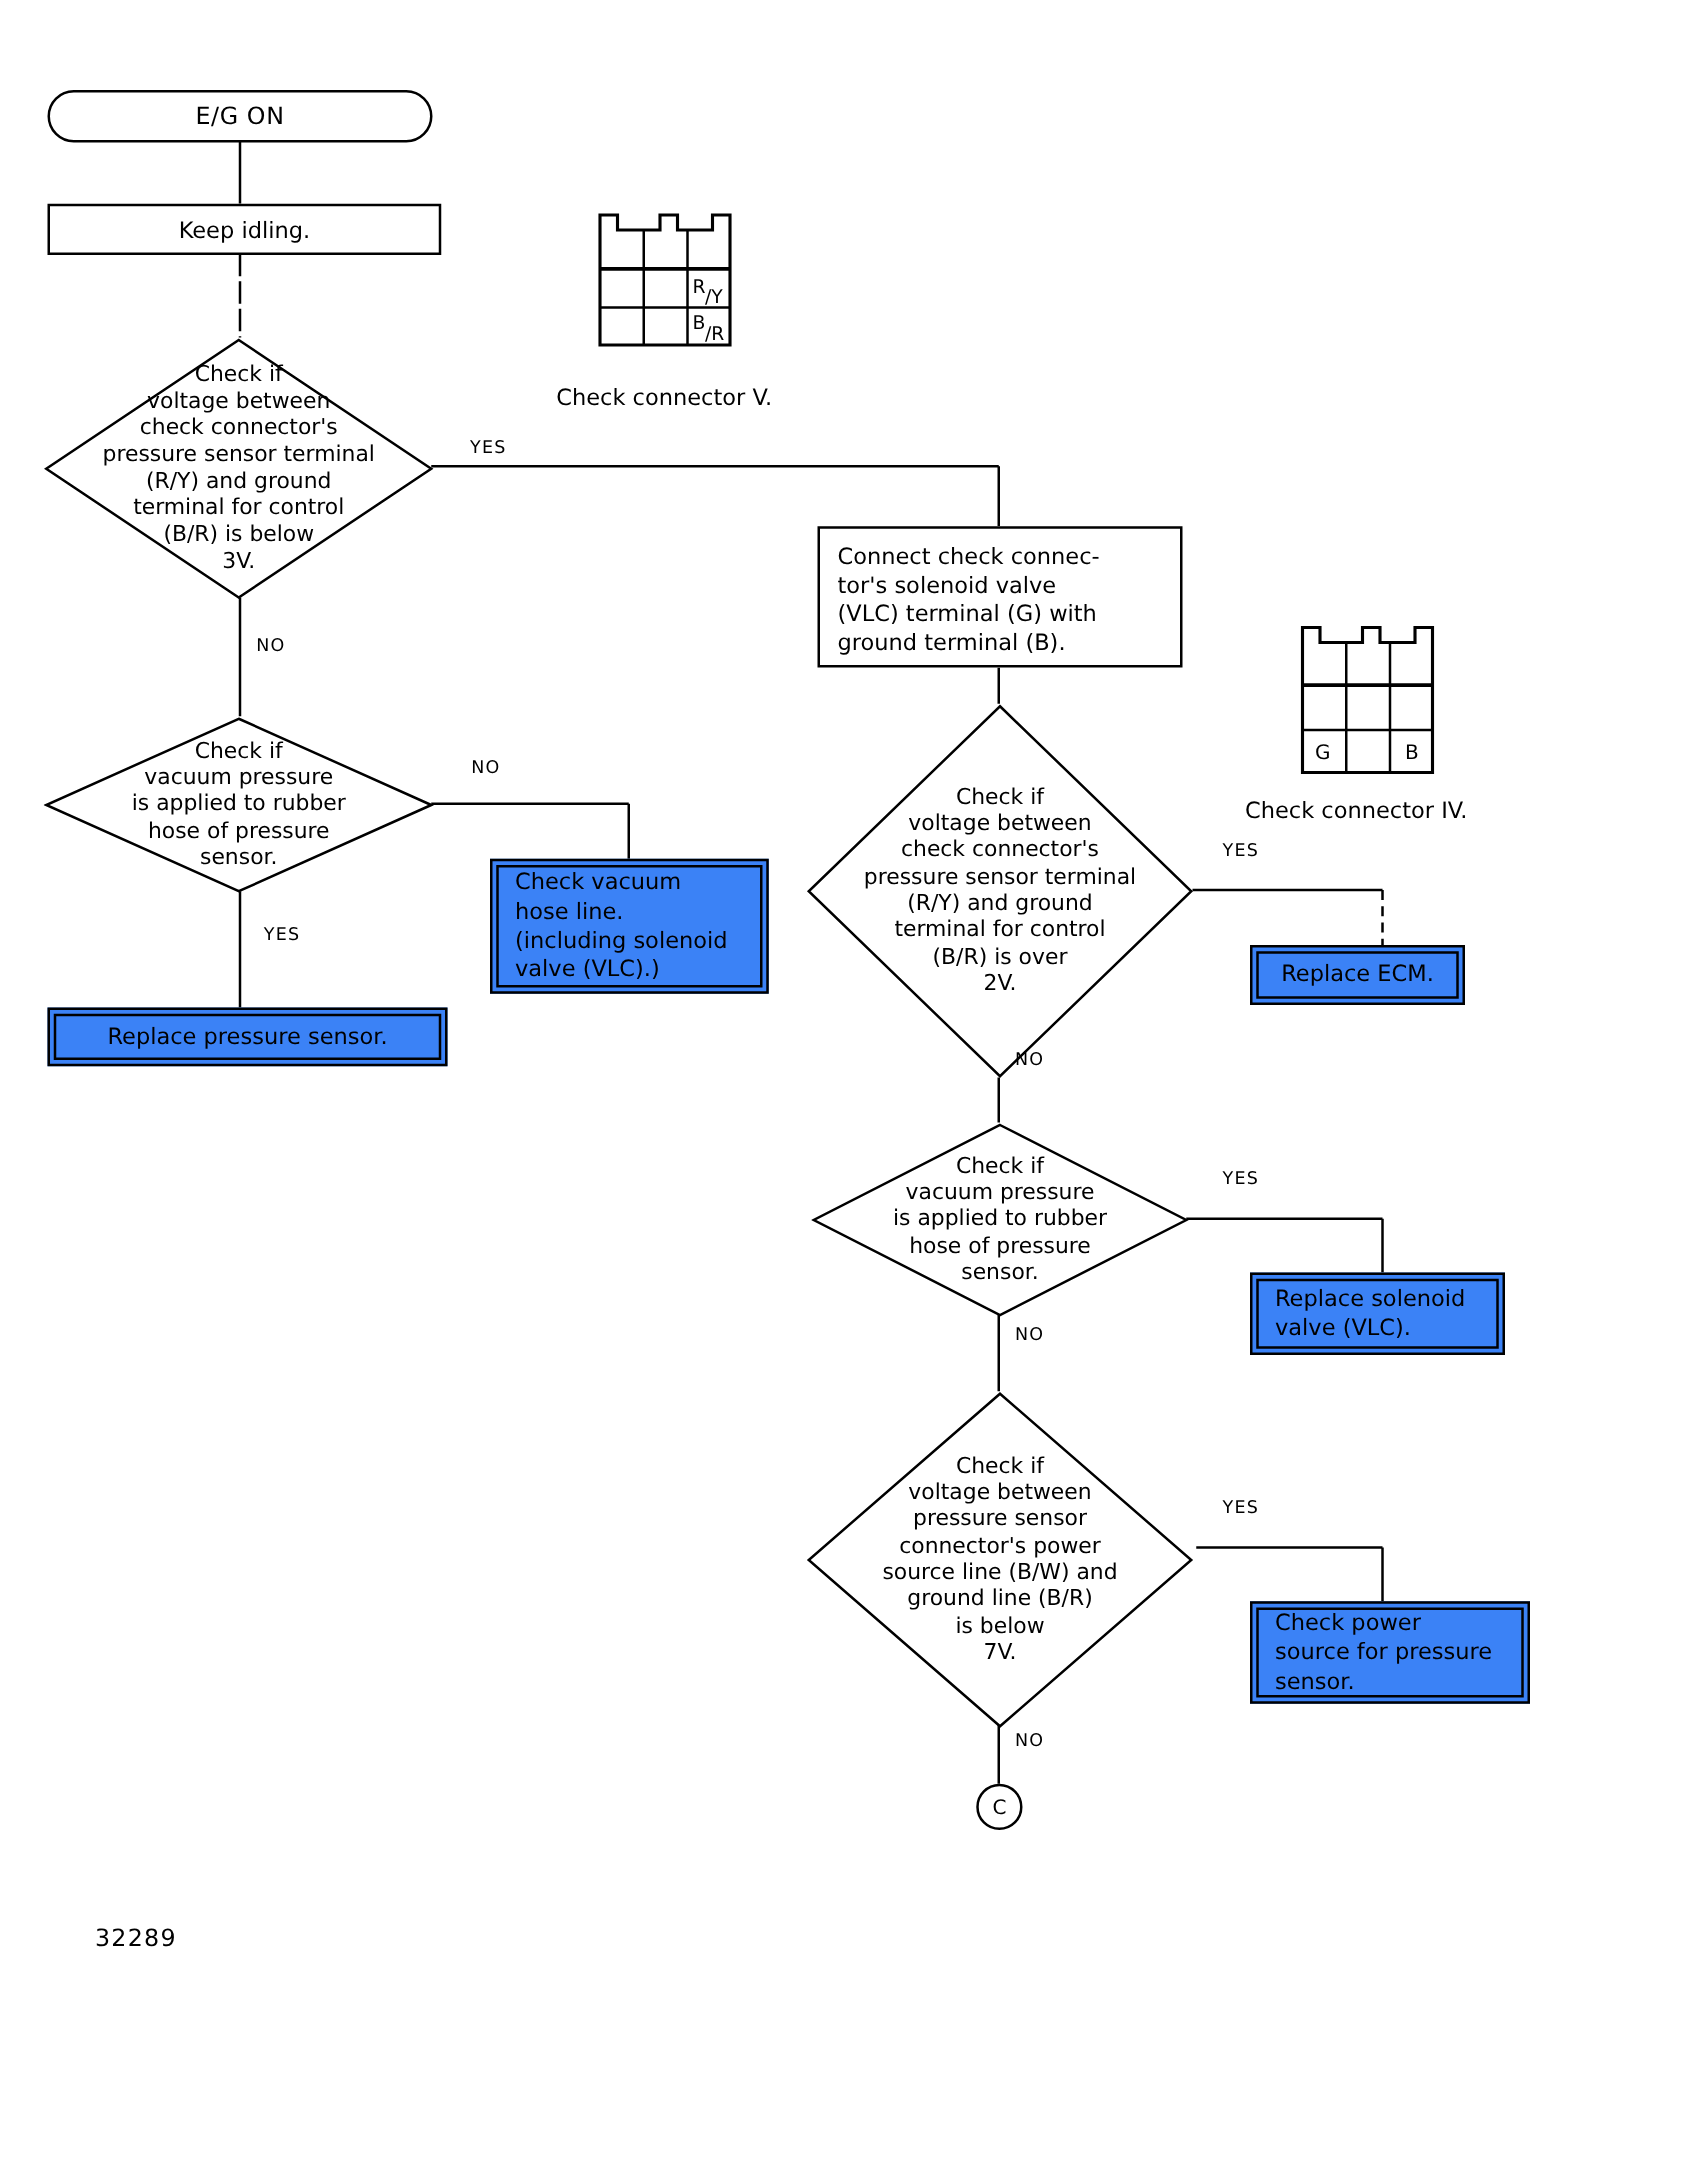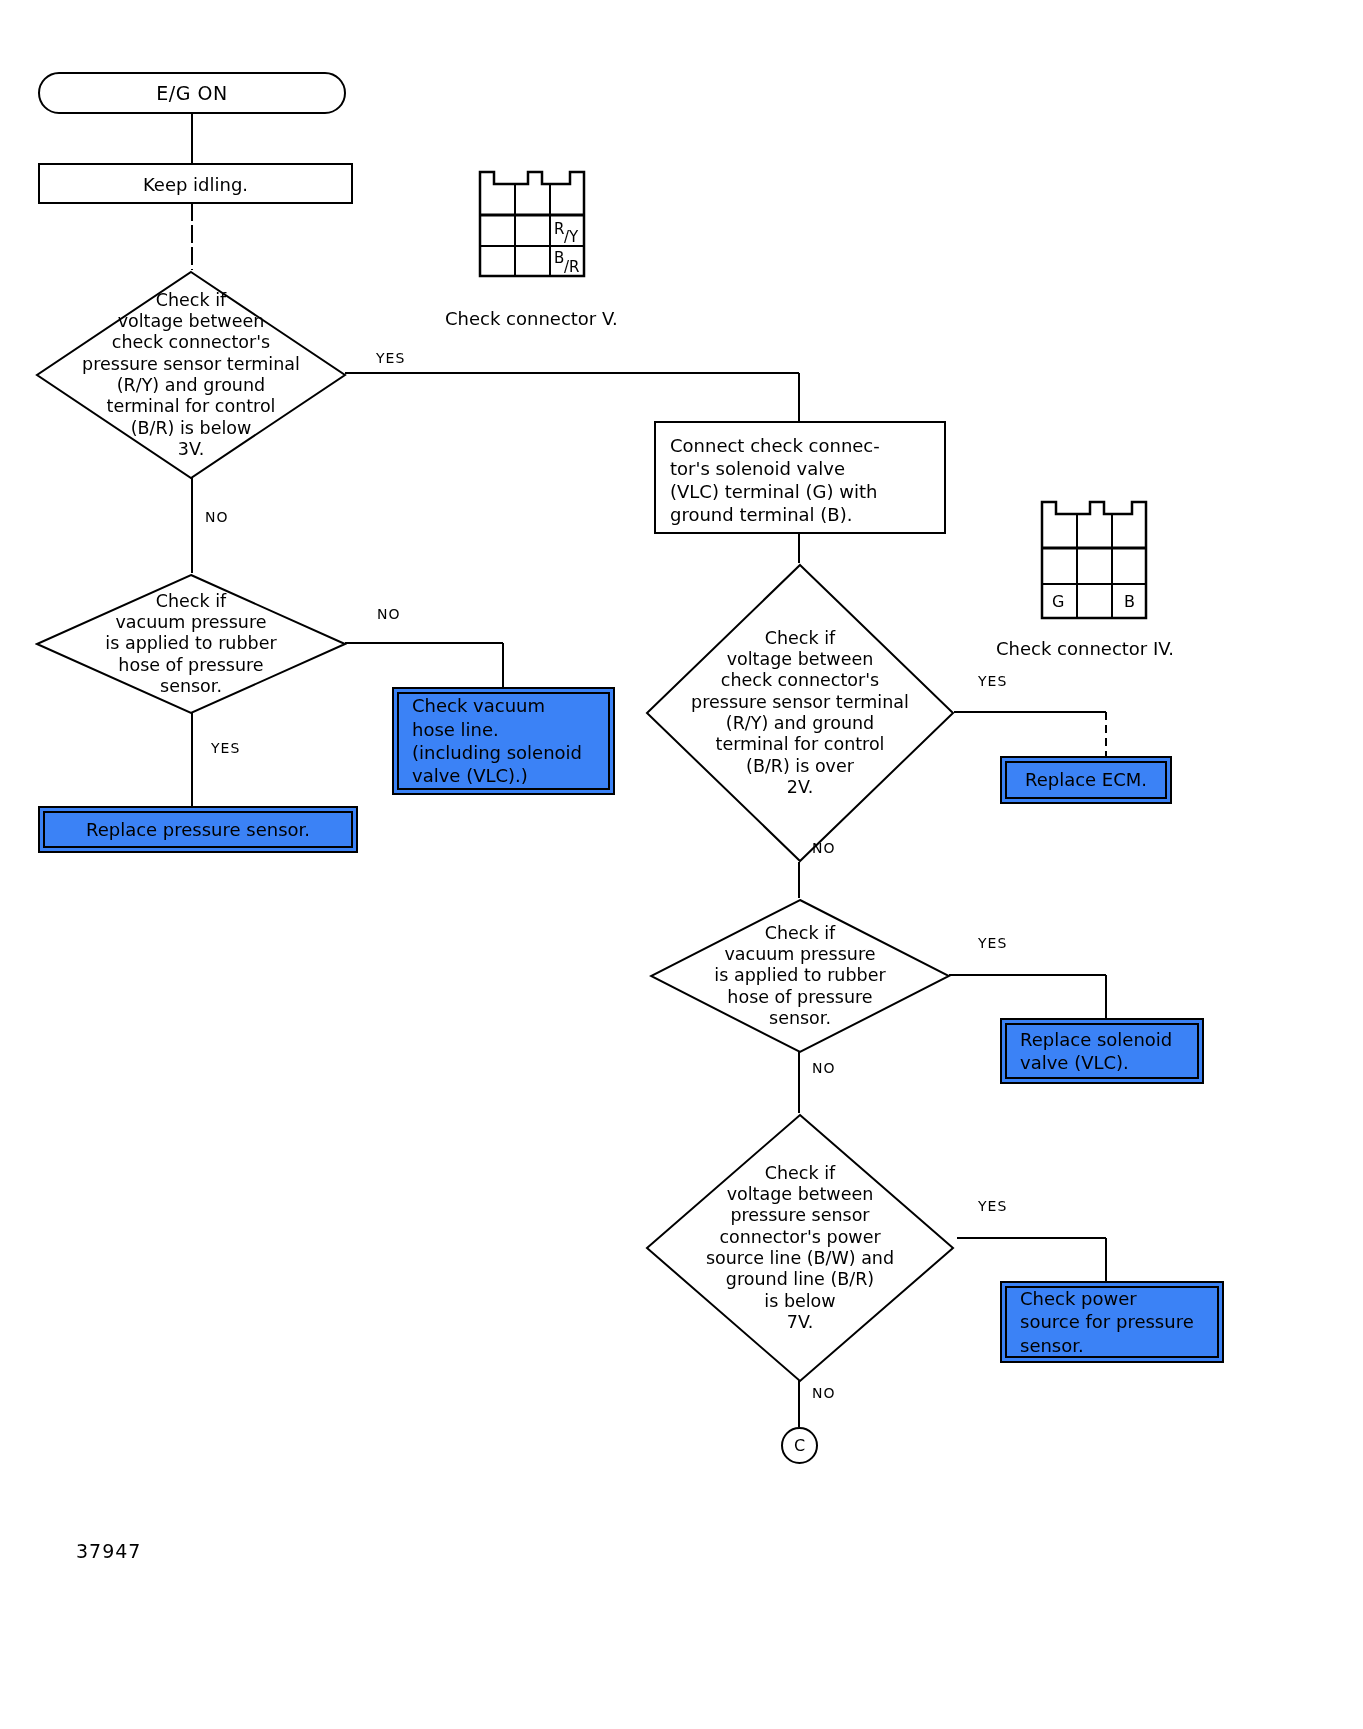"37947" div.figno { text: 37947 -> 32289 }
